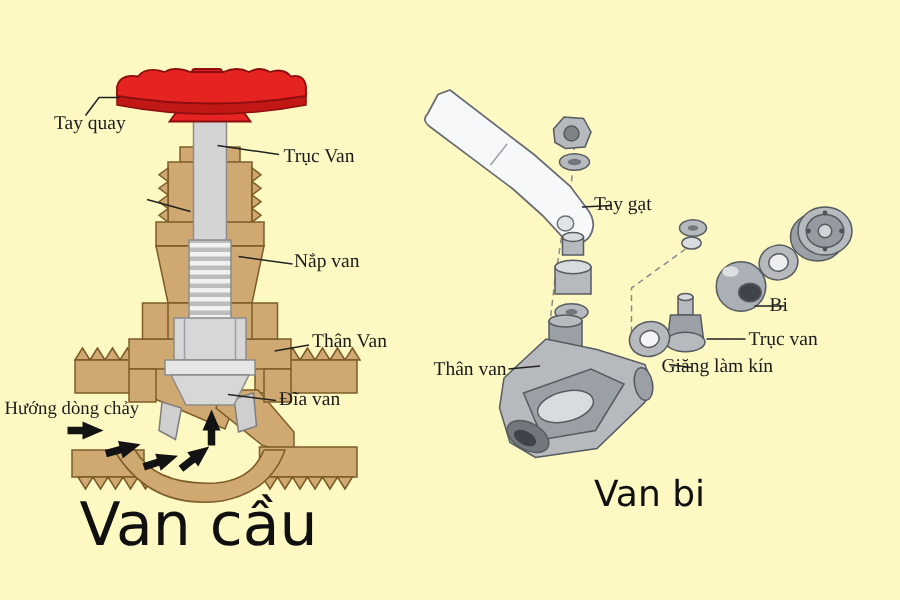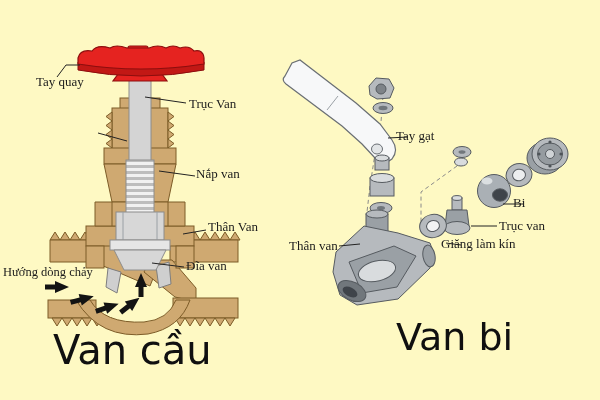"Van bi" div.bigtitle { font-size: 38px -> 24px }
